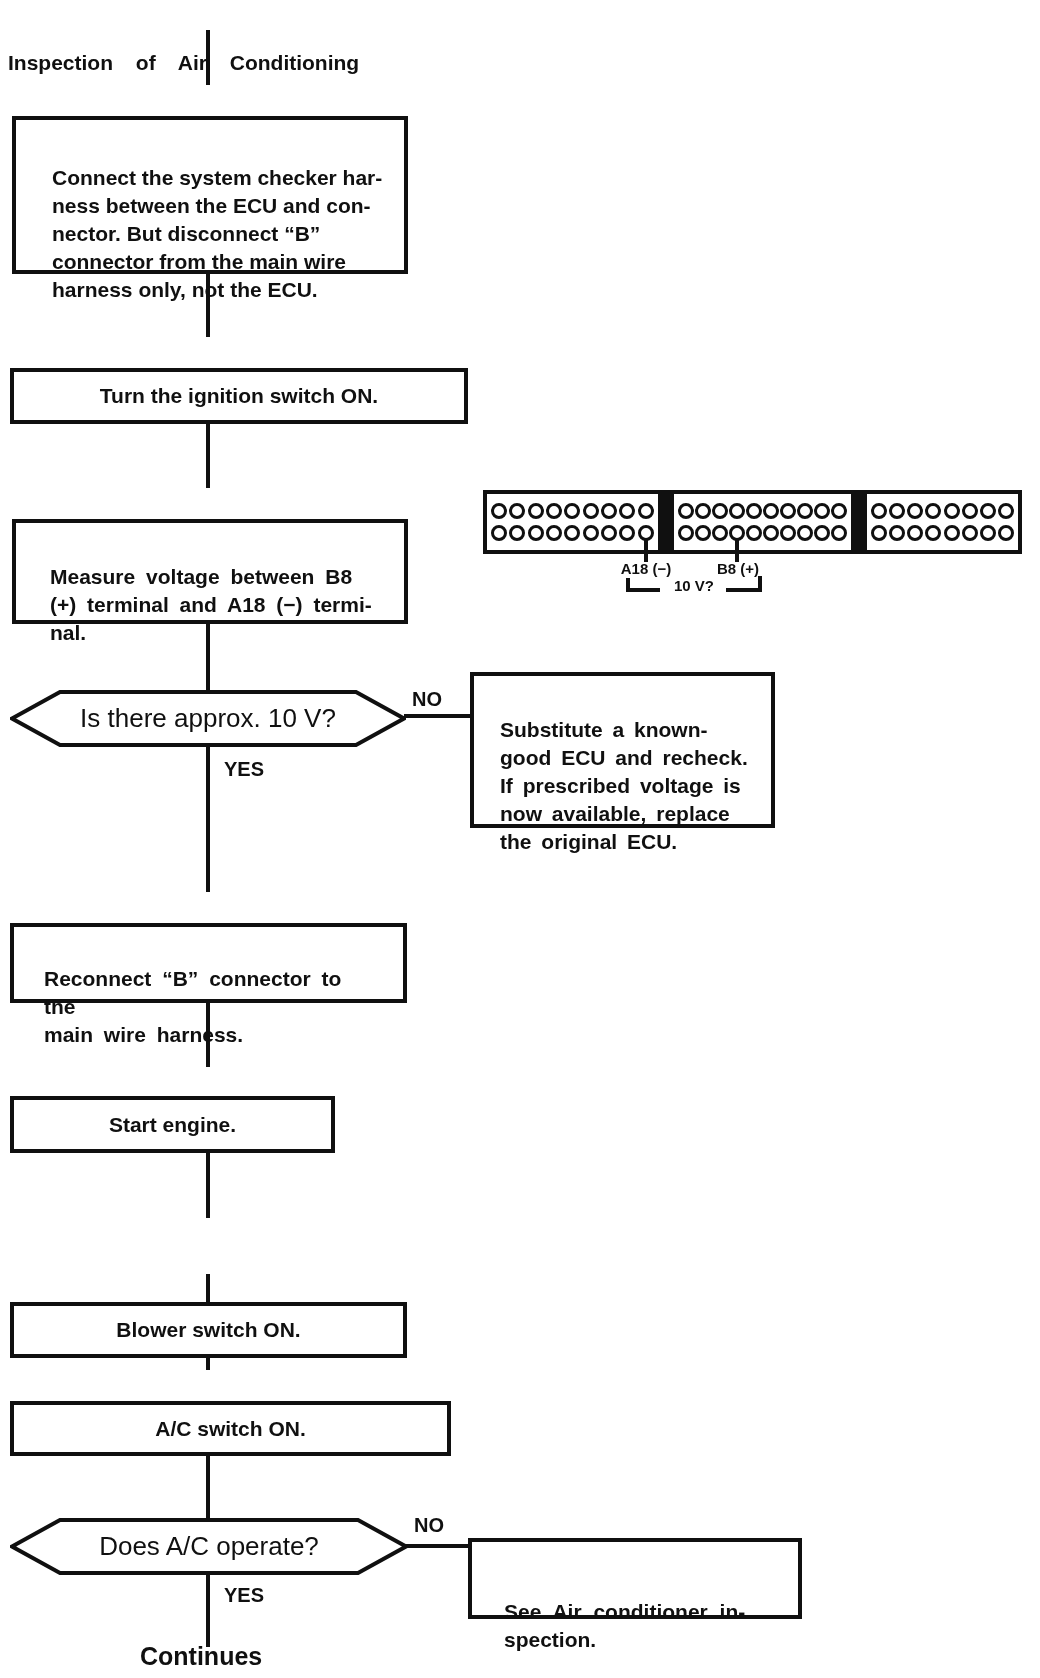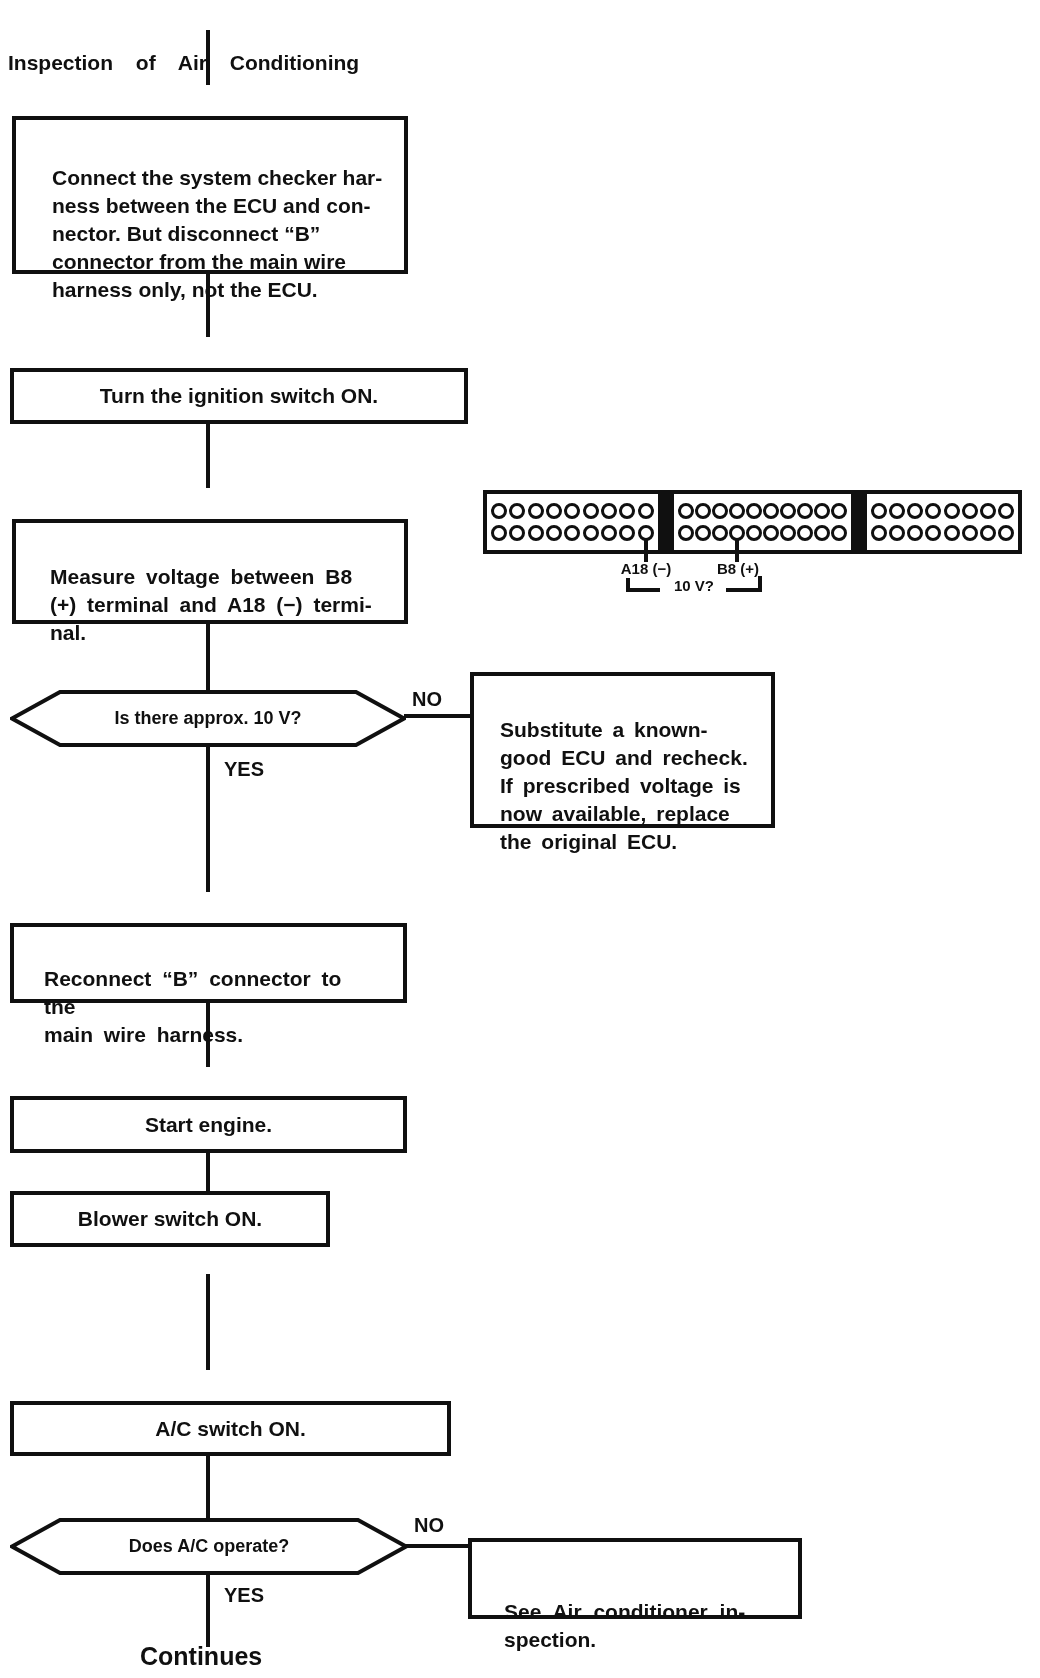"Is there approx. 10 V?" .hex-label { font-size: 18px -> 26px; font-weight: bold -> normal }
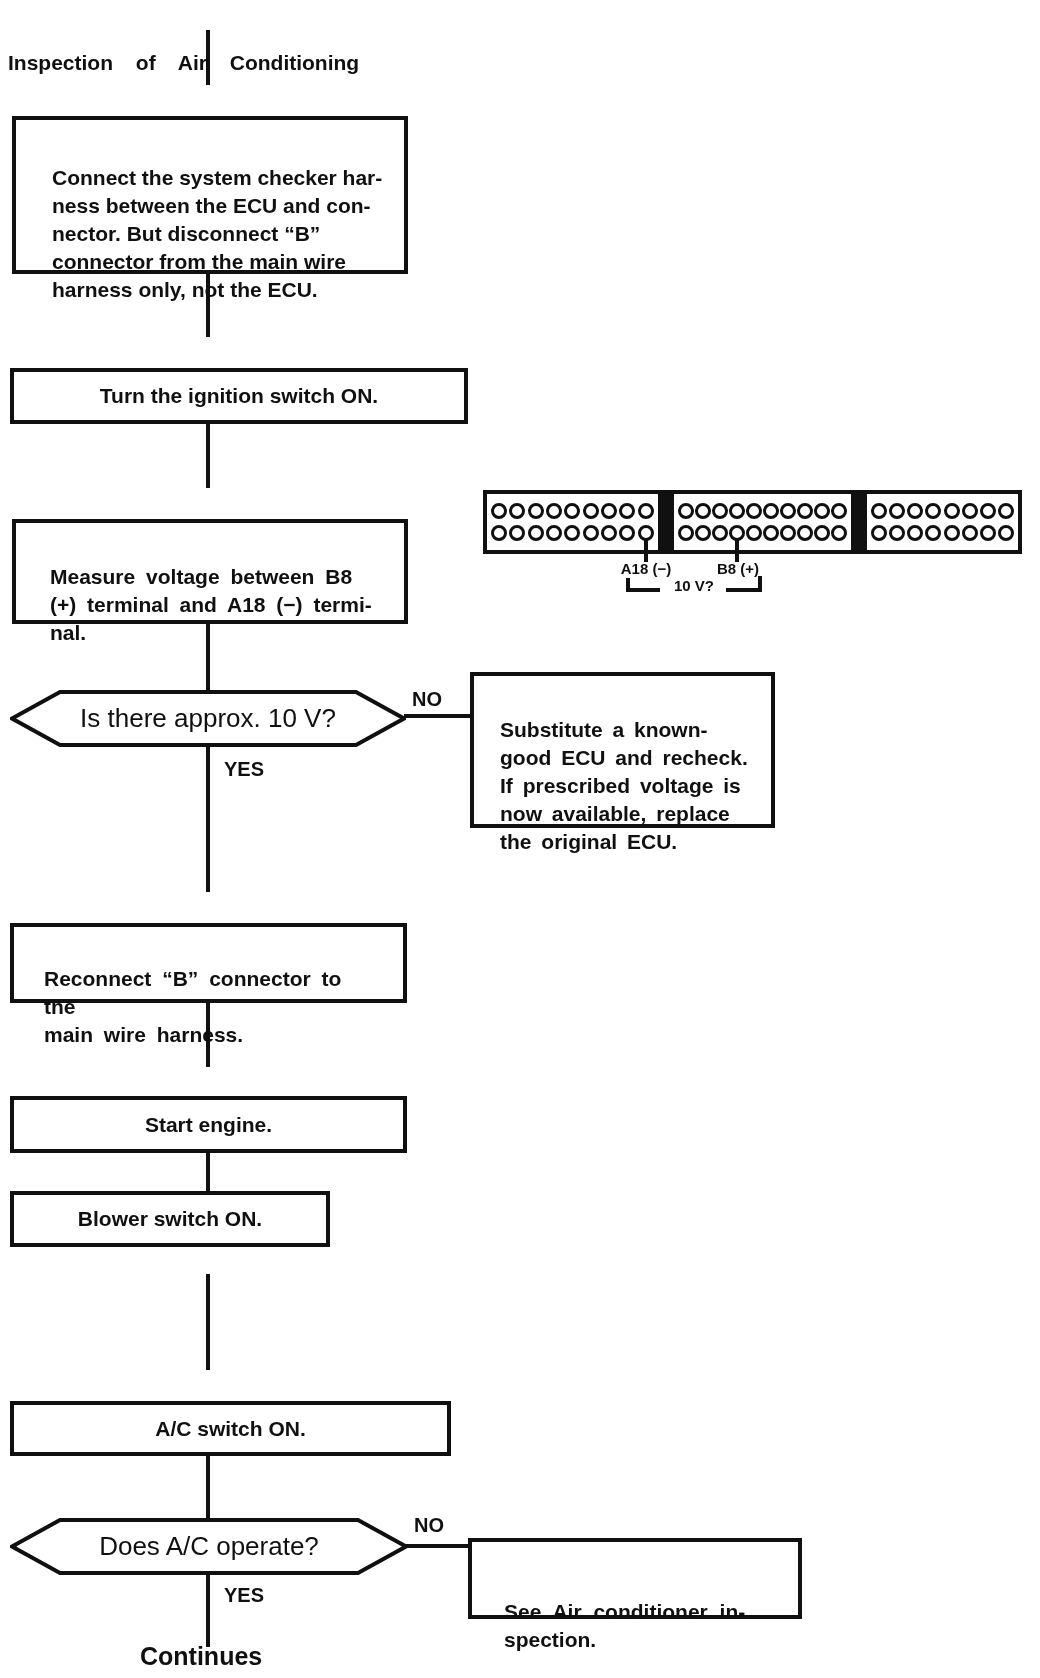"Start engine." div.box { width: 397px -> 325px }
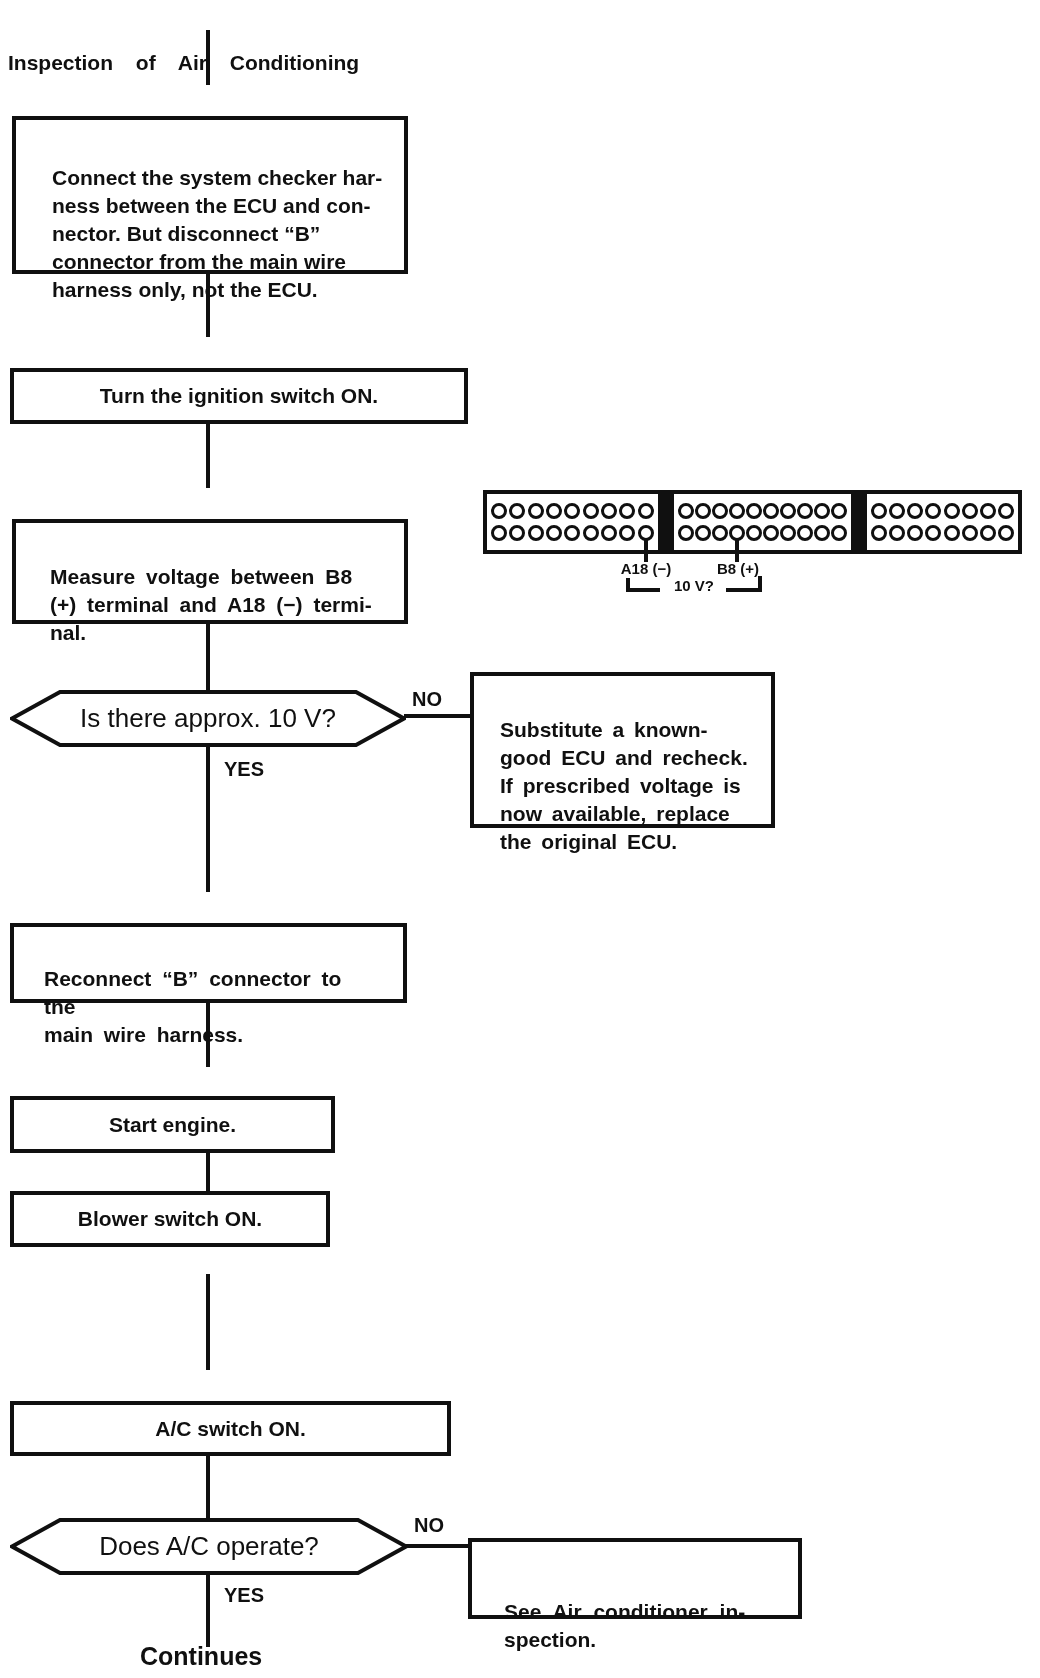"Blower switch ON." div.box { top: 1160px -> 1271px; width: 320px -> 397px }
